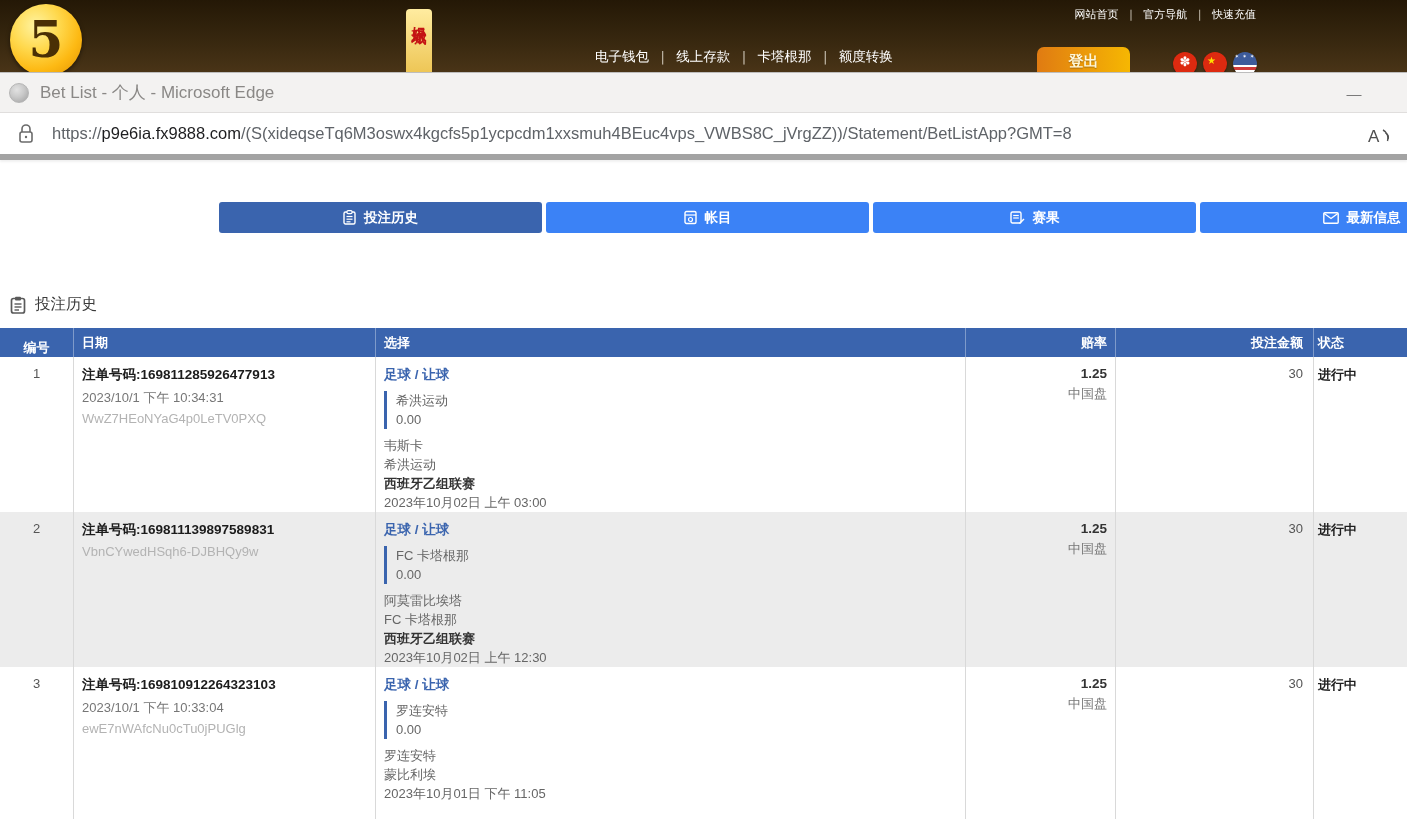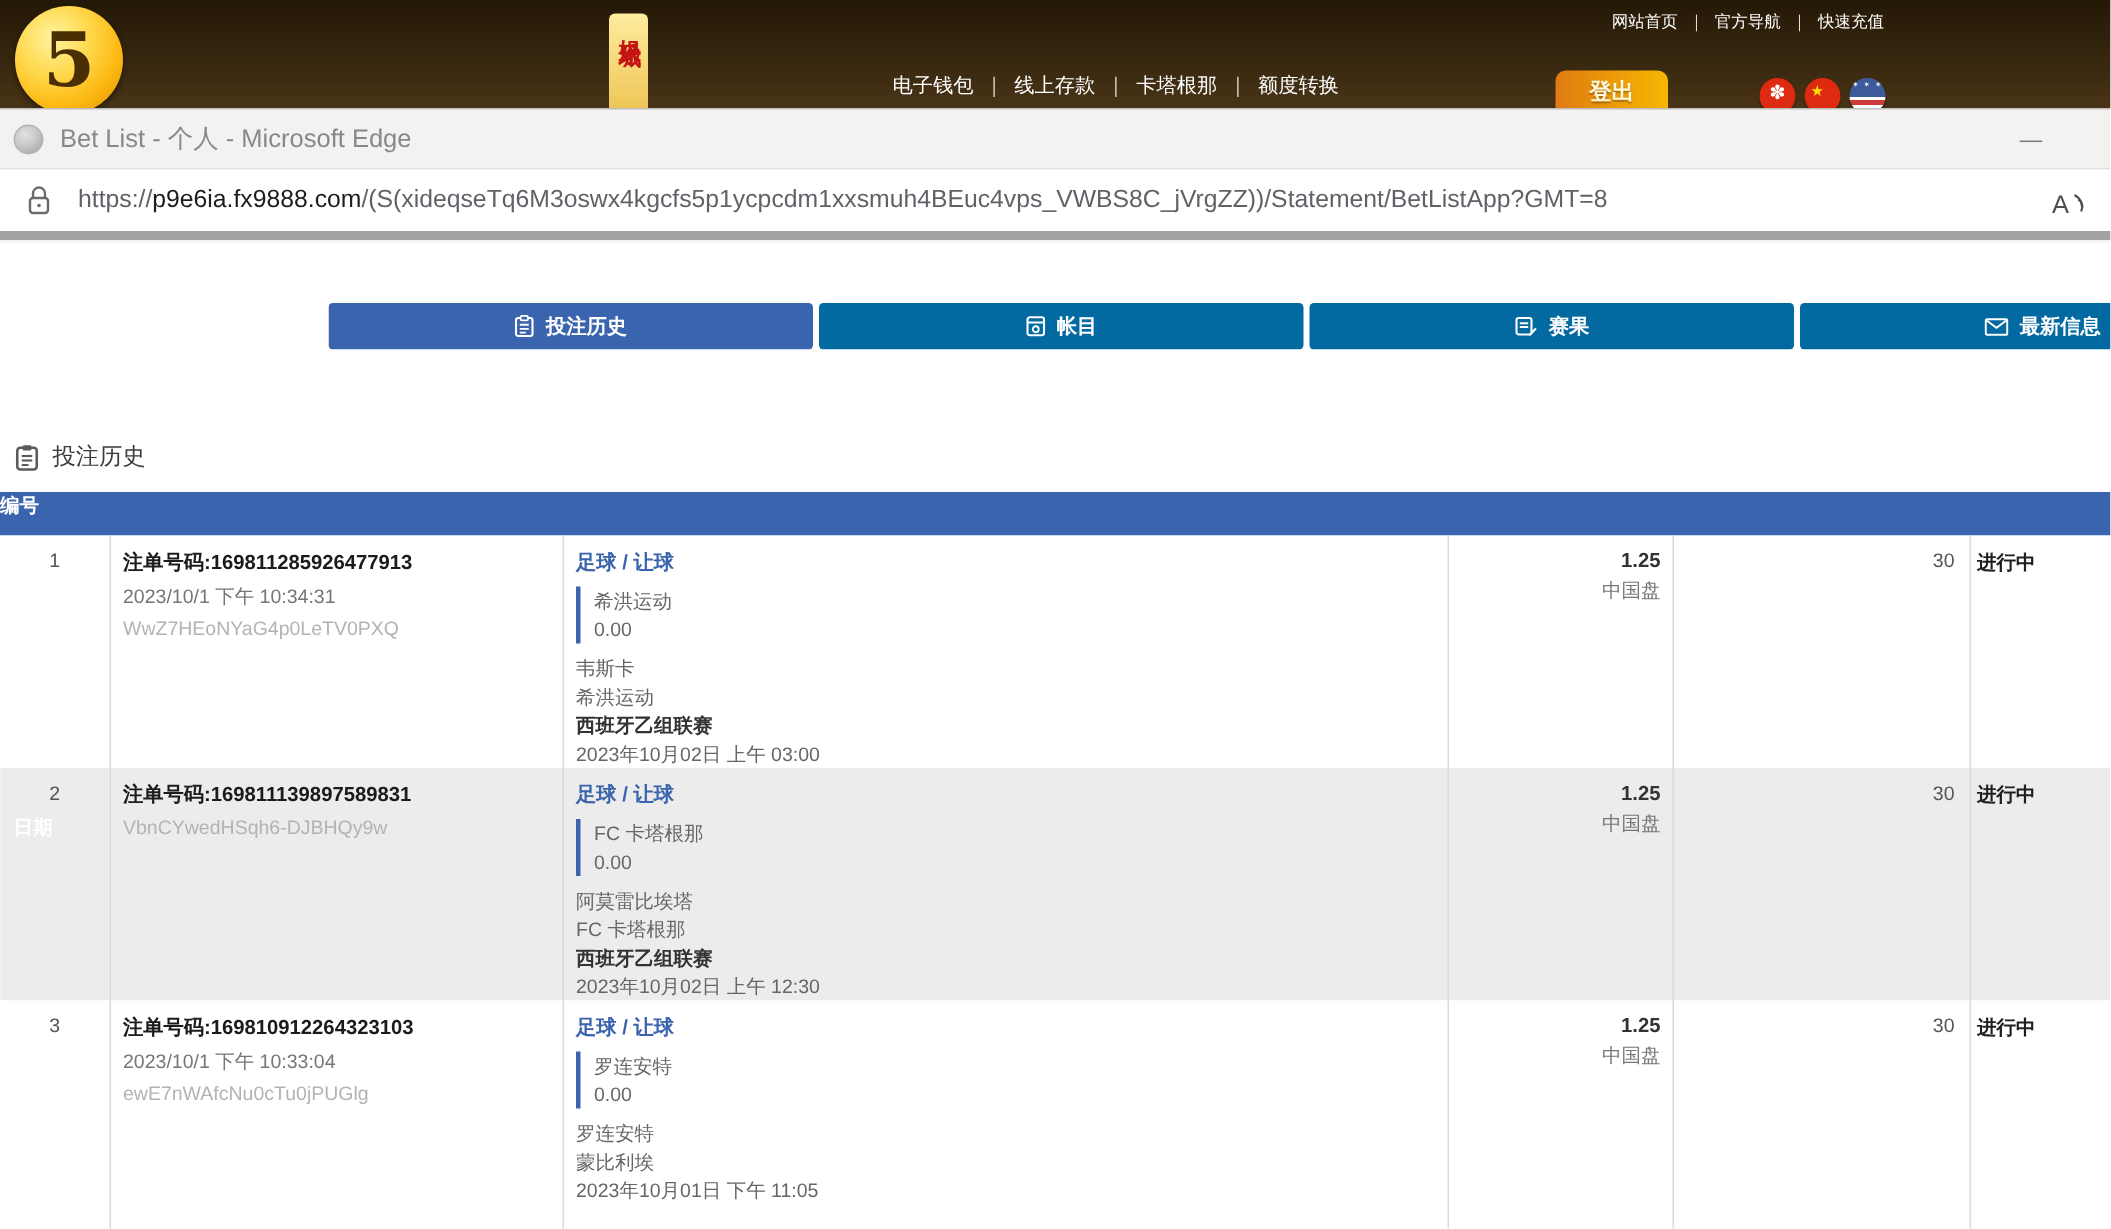"登出" .logout-btn { width: 75px -> 93px }
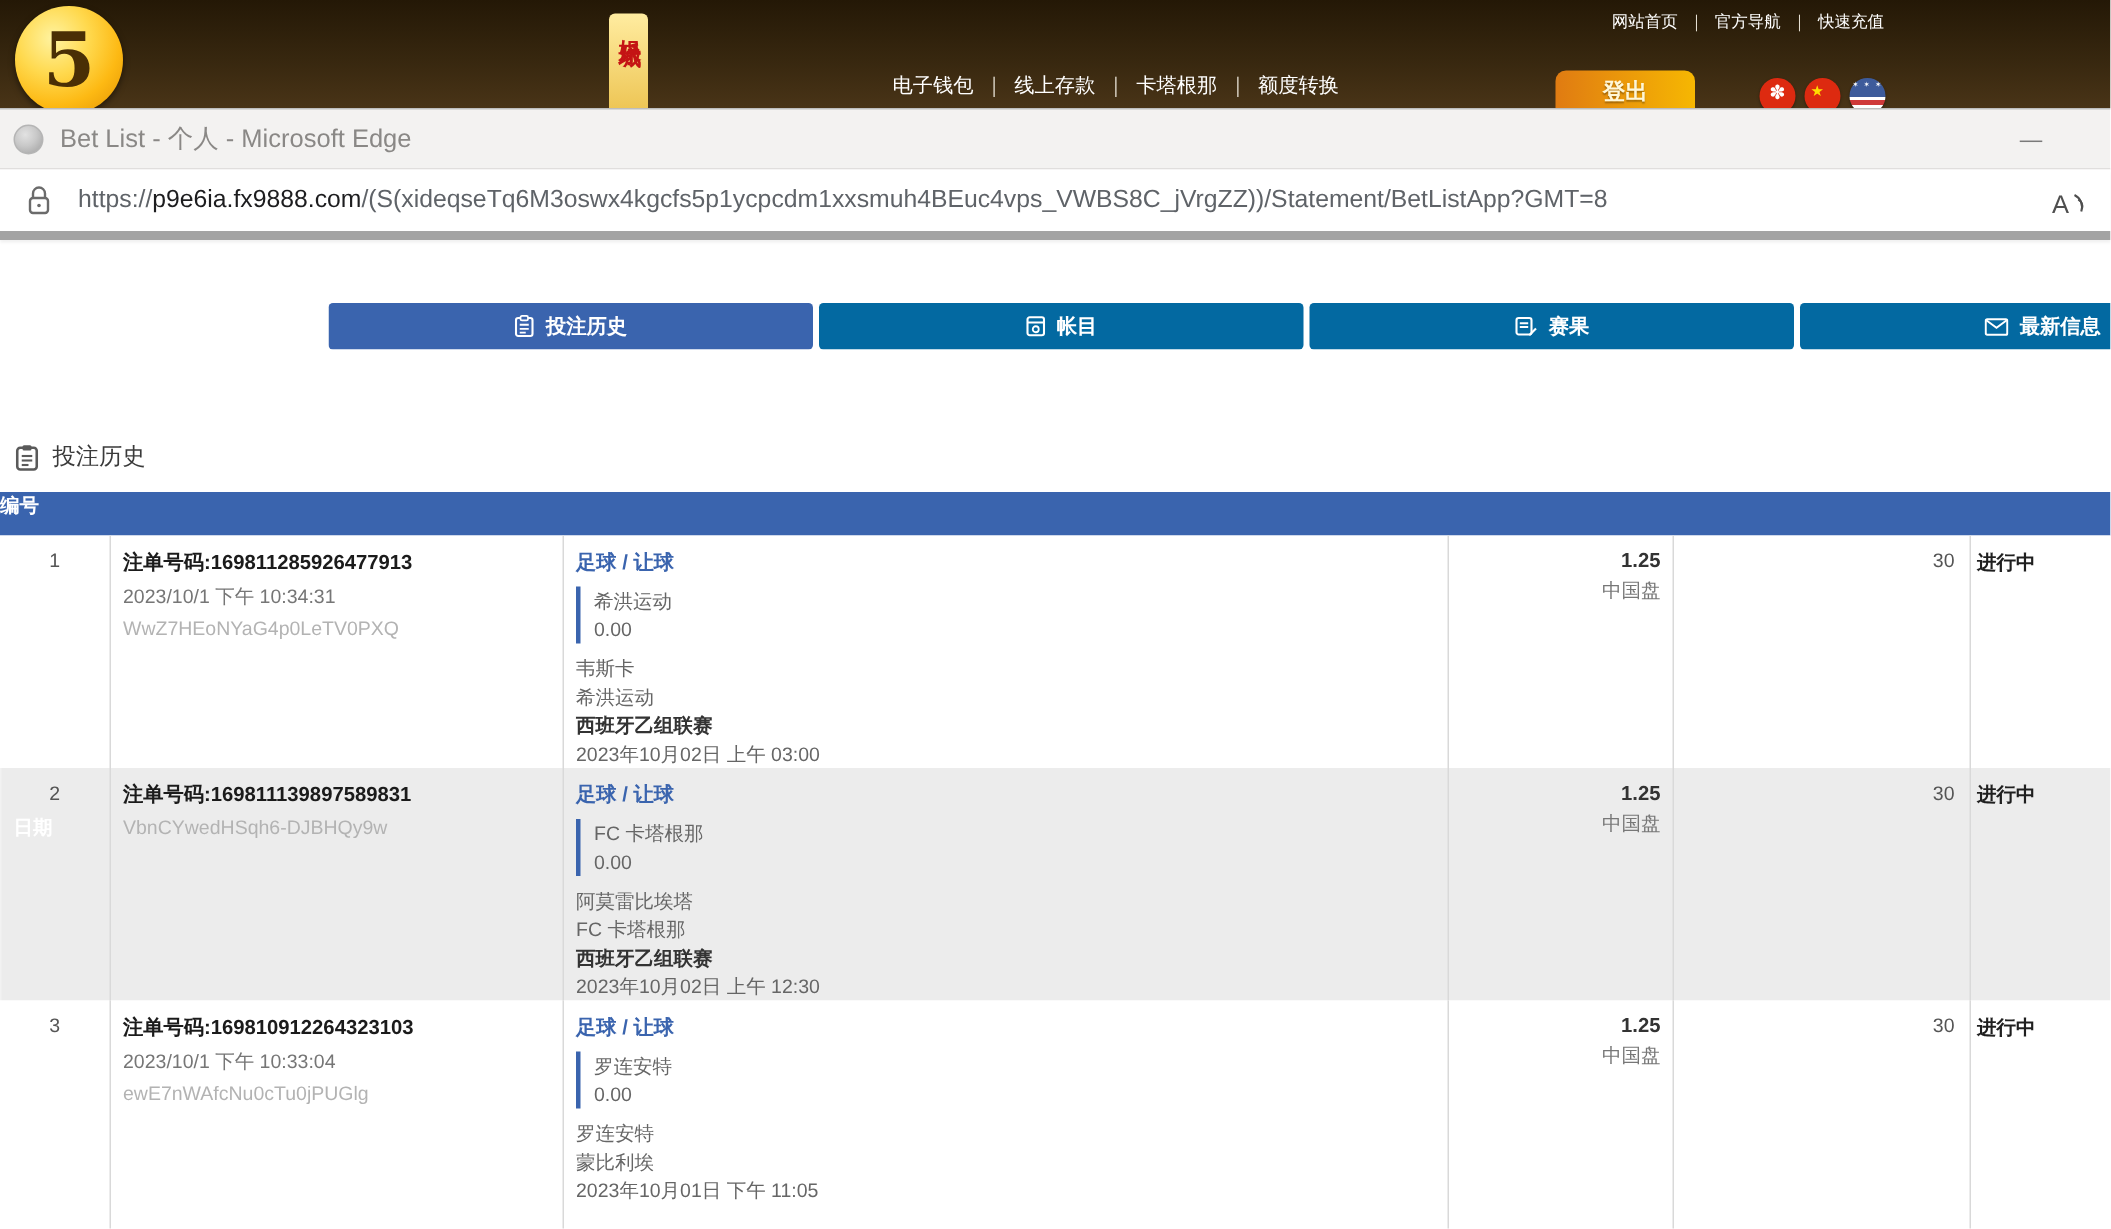"帐目" .tab { background: #0369a1 -> #3b82f6 }
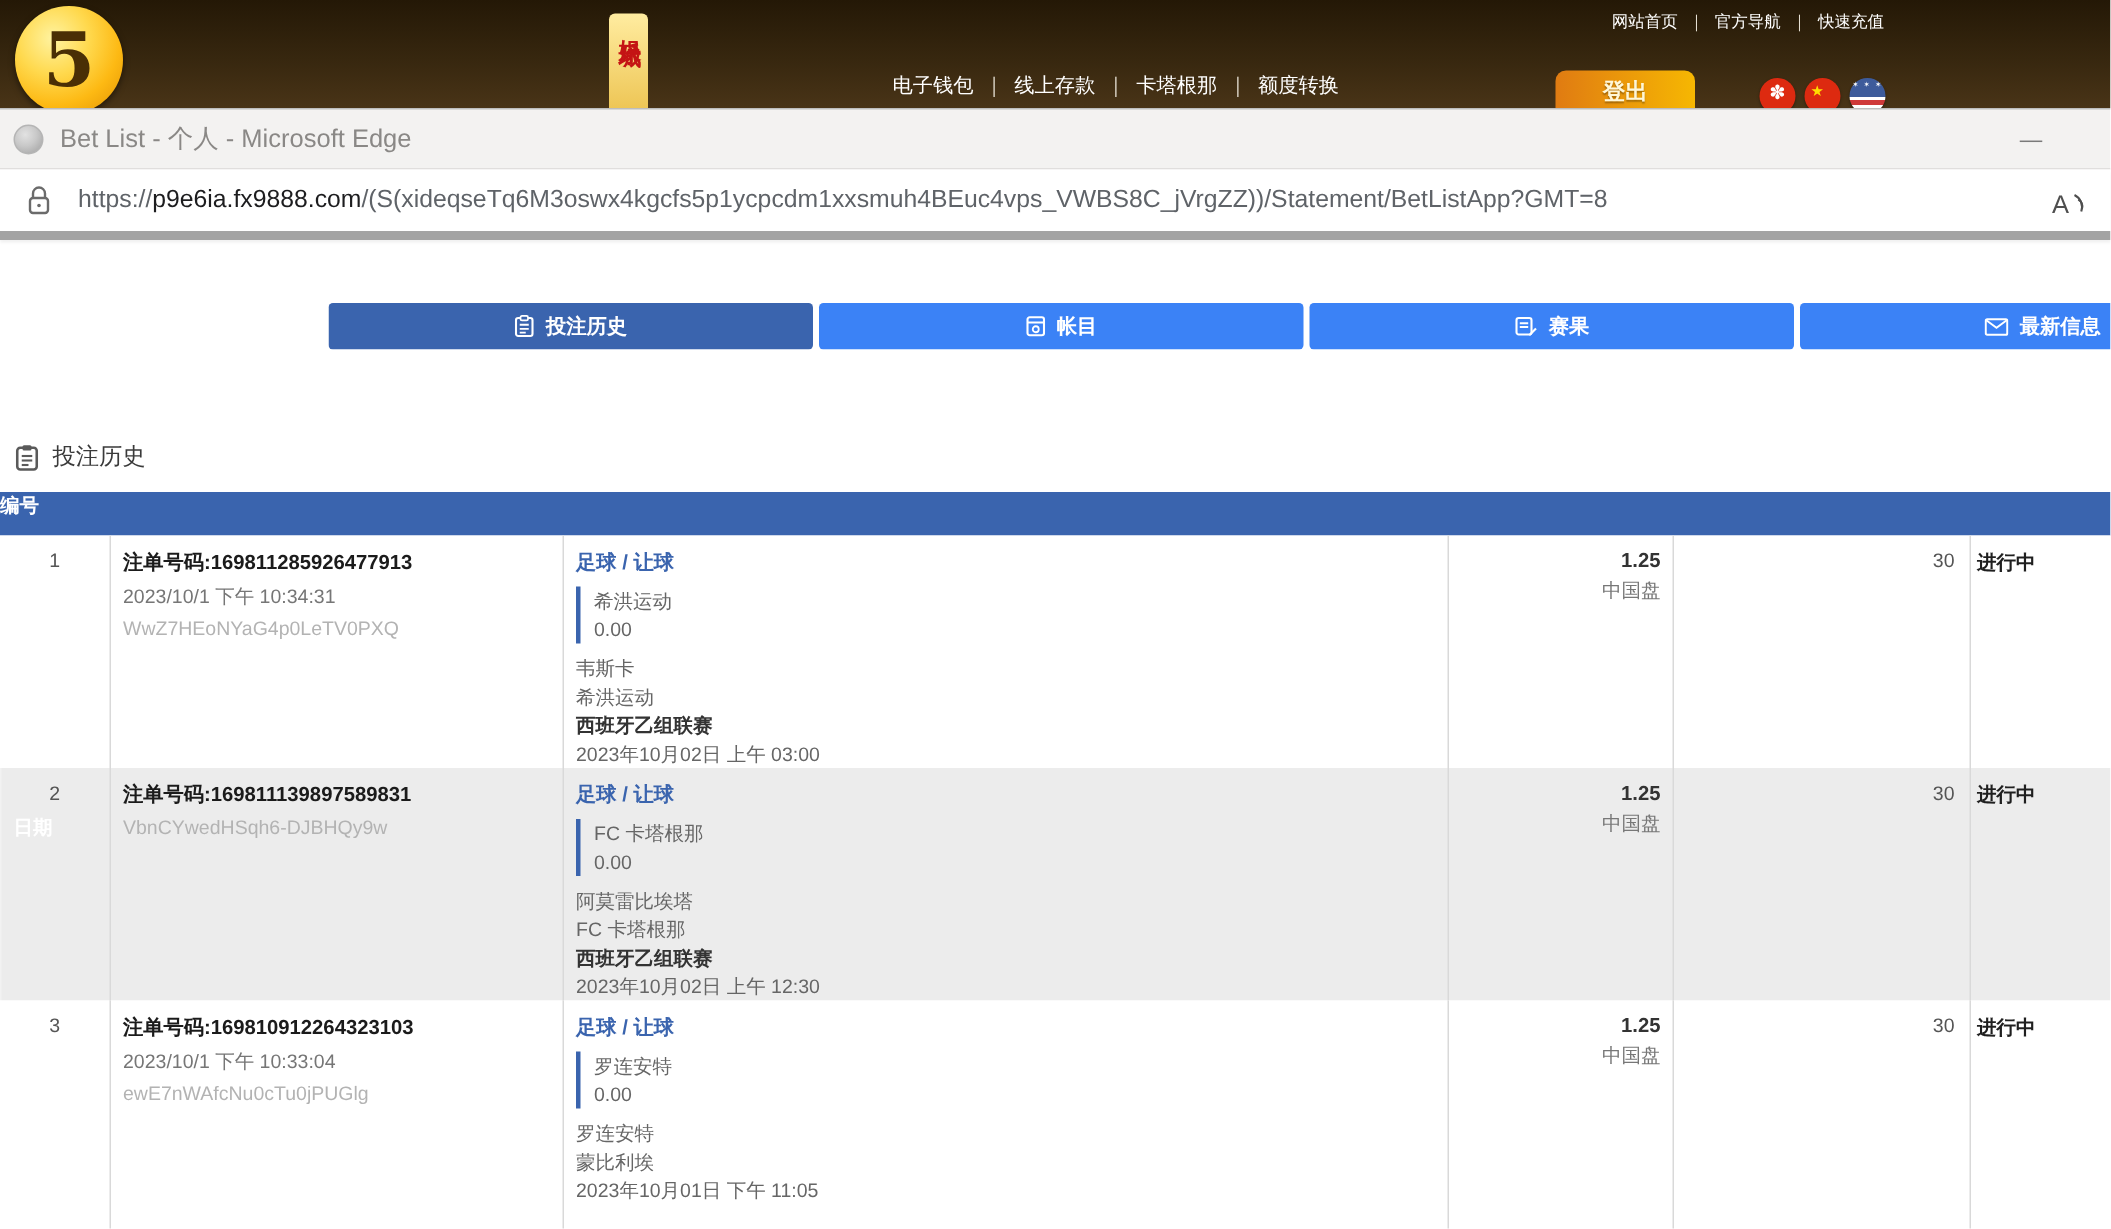"编号" .thead { align-items: flex-start -> flex-end; flex-direction: column -> none }
